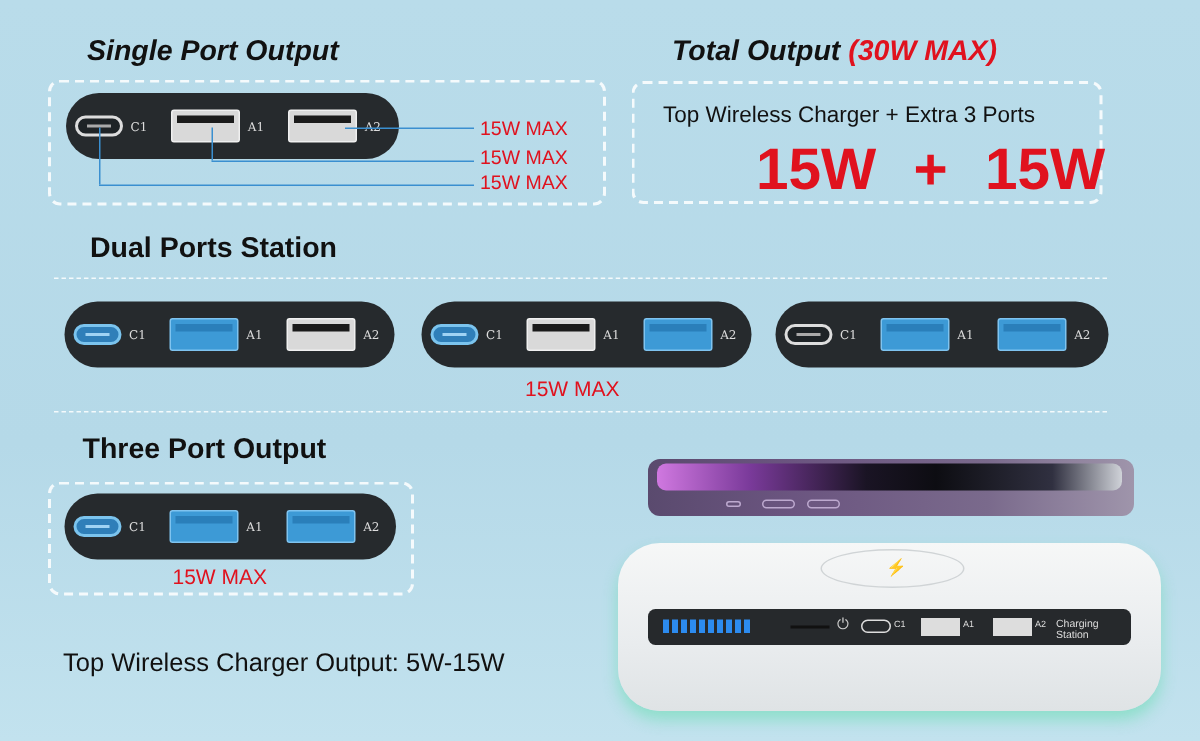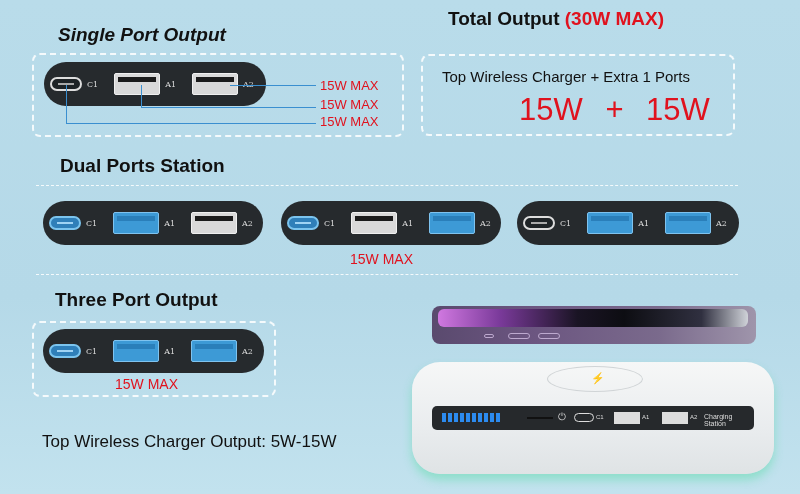"Total Output (30W MAX)" div.abs { font-style: none -> italic; top: 8px -> 24px }
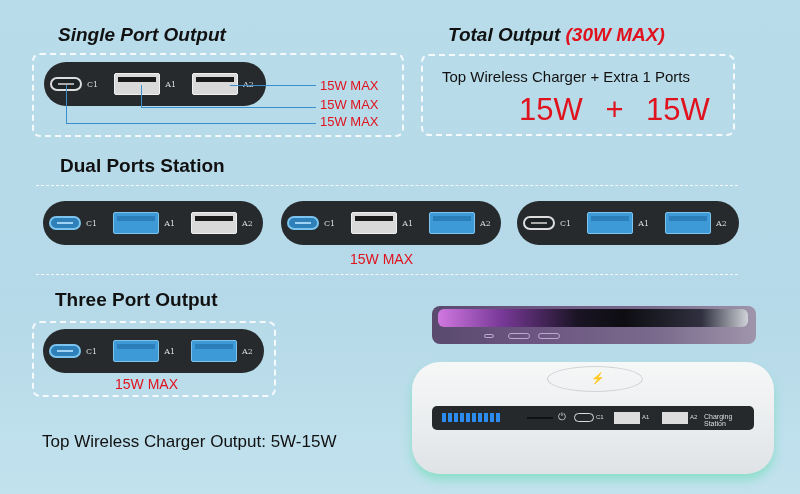"Top Wireless Charger + Extra" div.abs { text: 1 -> 3 }
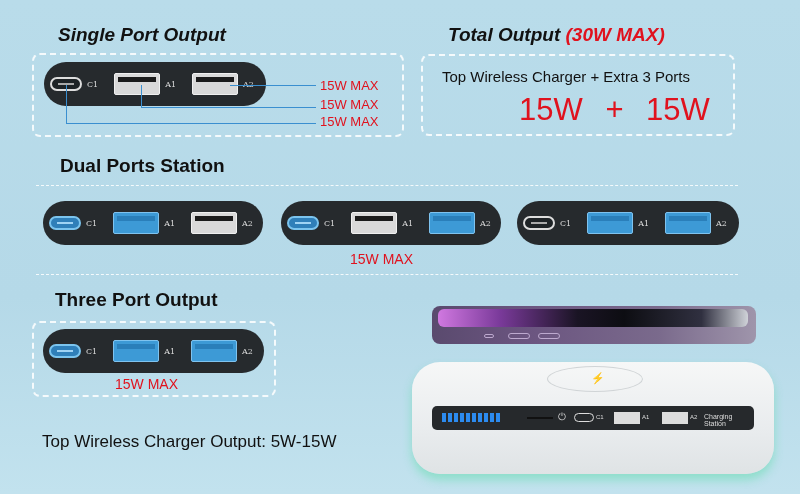"15W + 15W" div.abs { font-size: 31px -> 39px; font-weight: normal -> bold; margin-left: 15px -> none }
